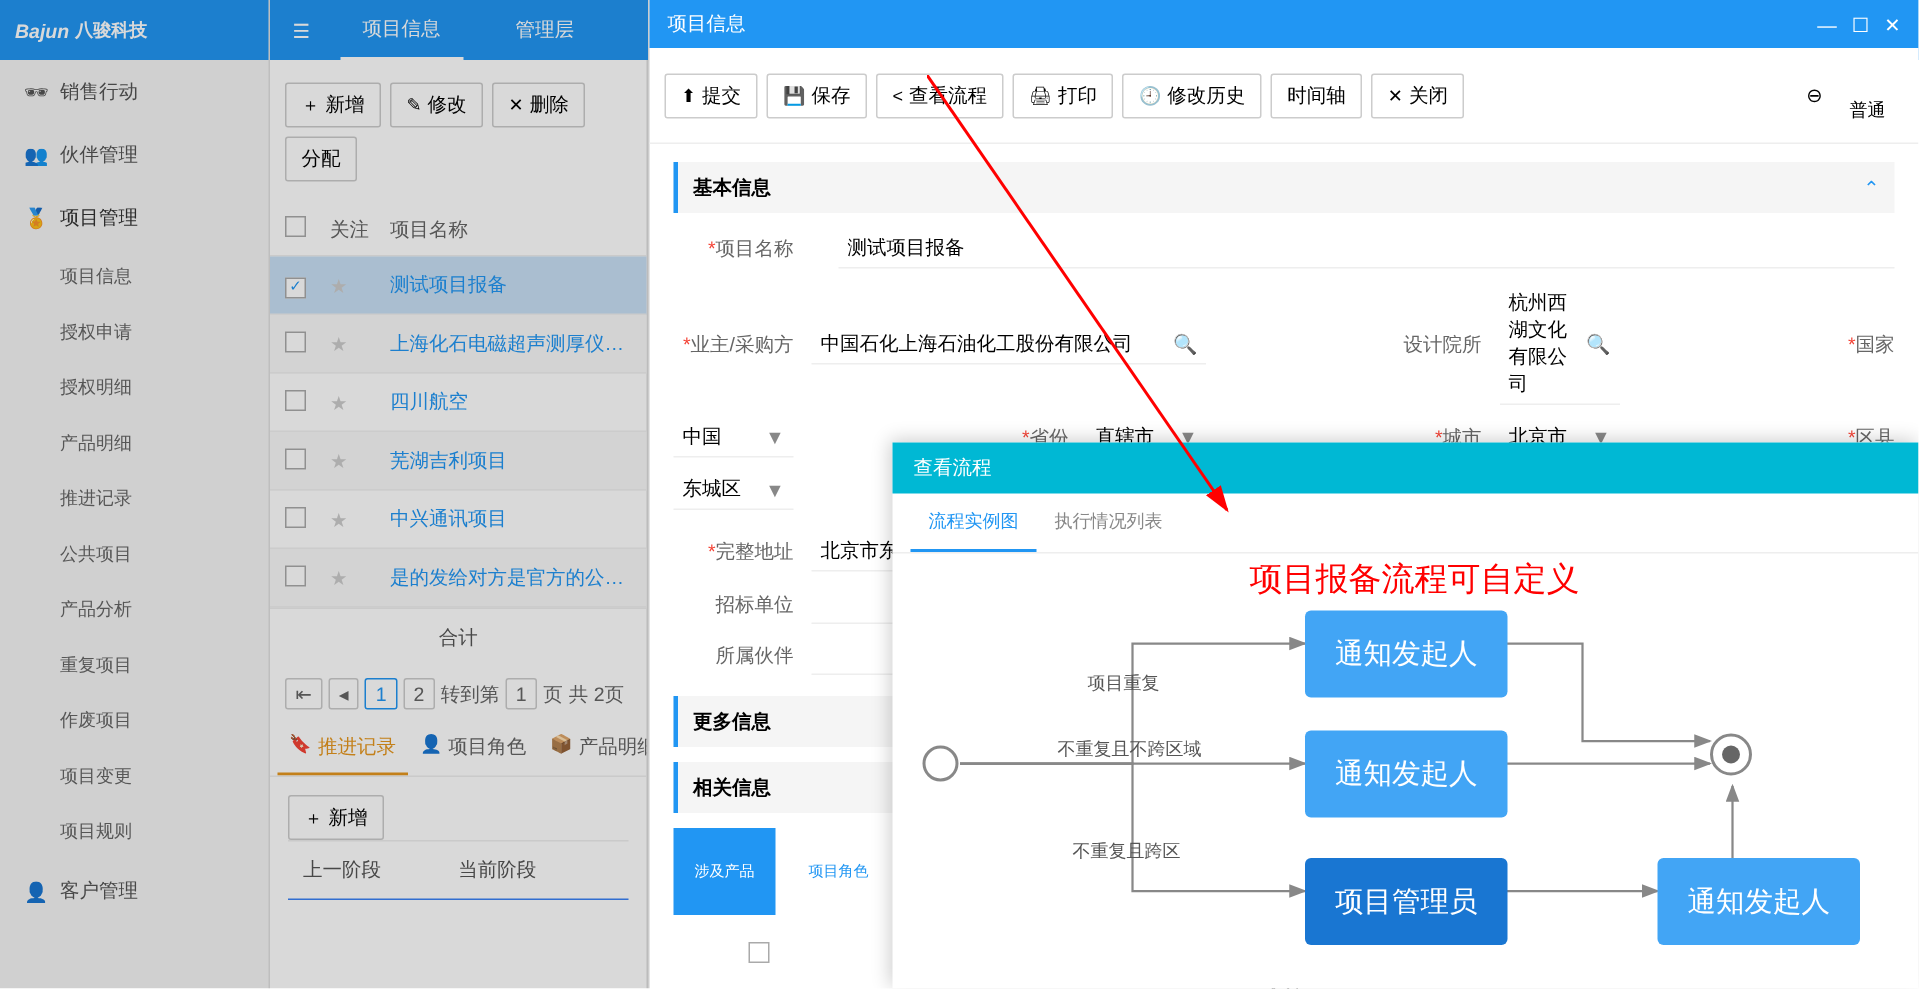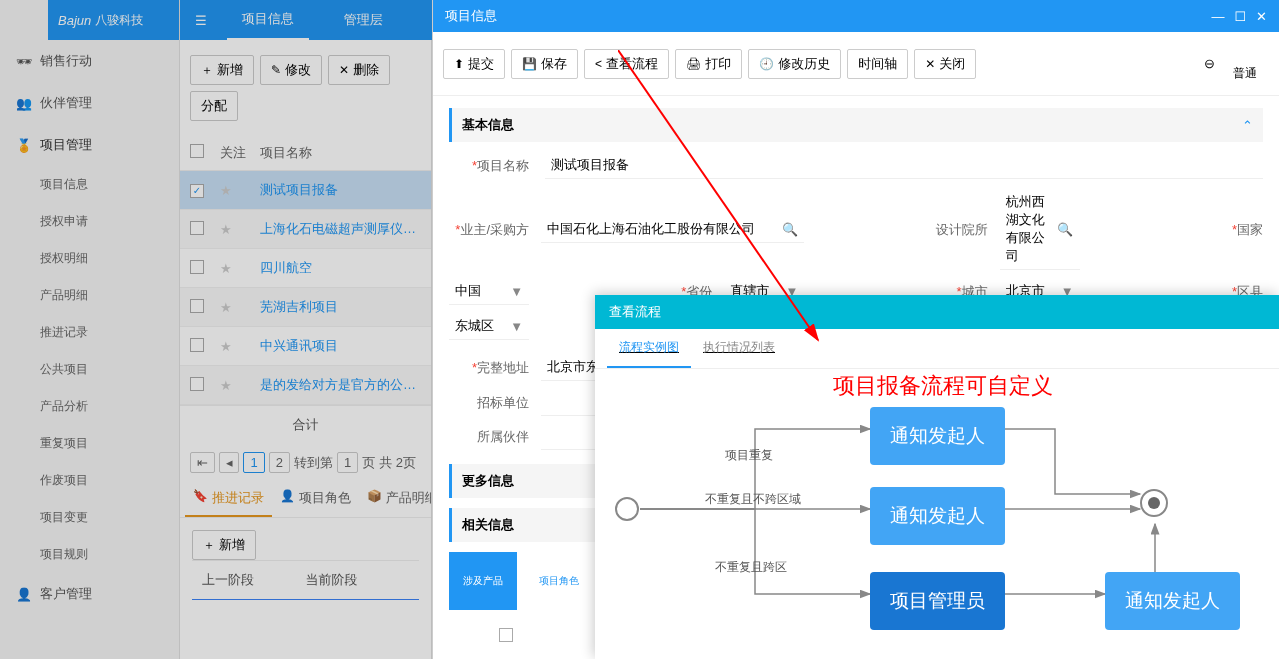"Bajun" .logo { font-weight: normal -> bold; margin-left: 48px -> none }
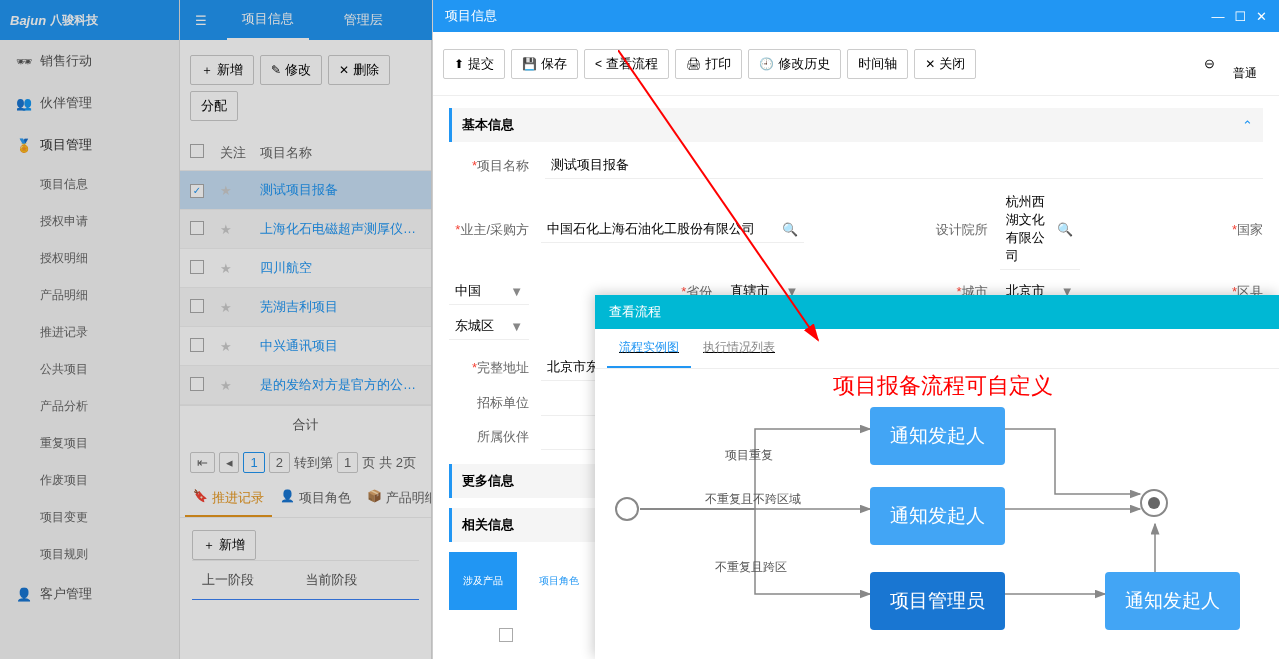"*项目名称" .row1 { gap: 8px 16px -> 8px 30px }
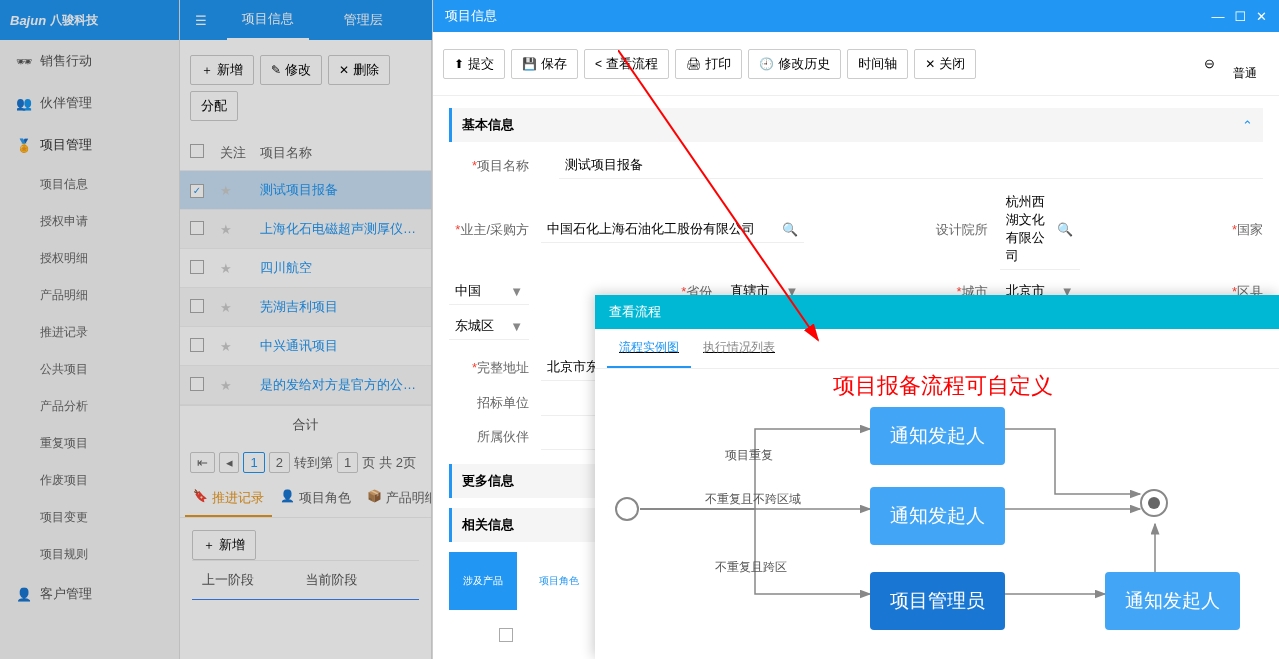"流程实例图" .fp-tabs { text-decoration: underline -> none }
